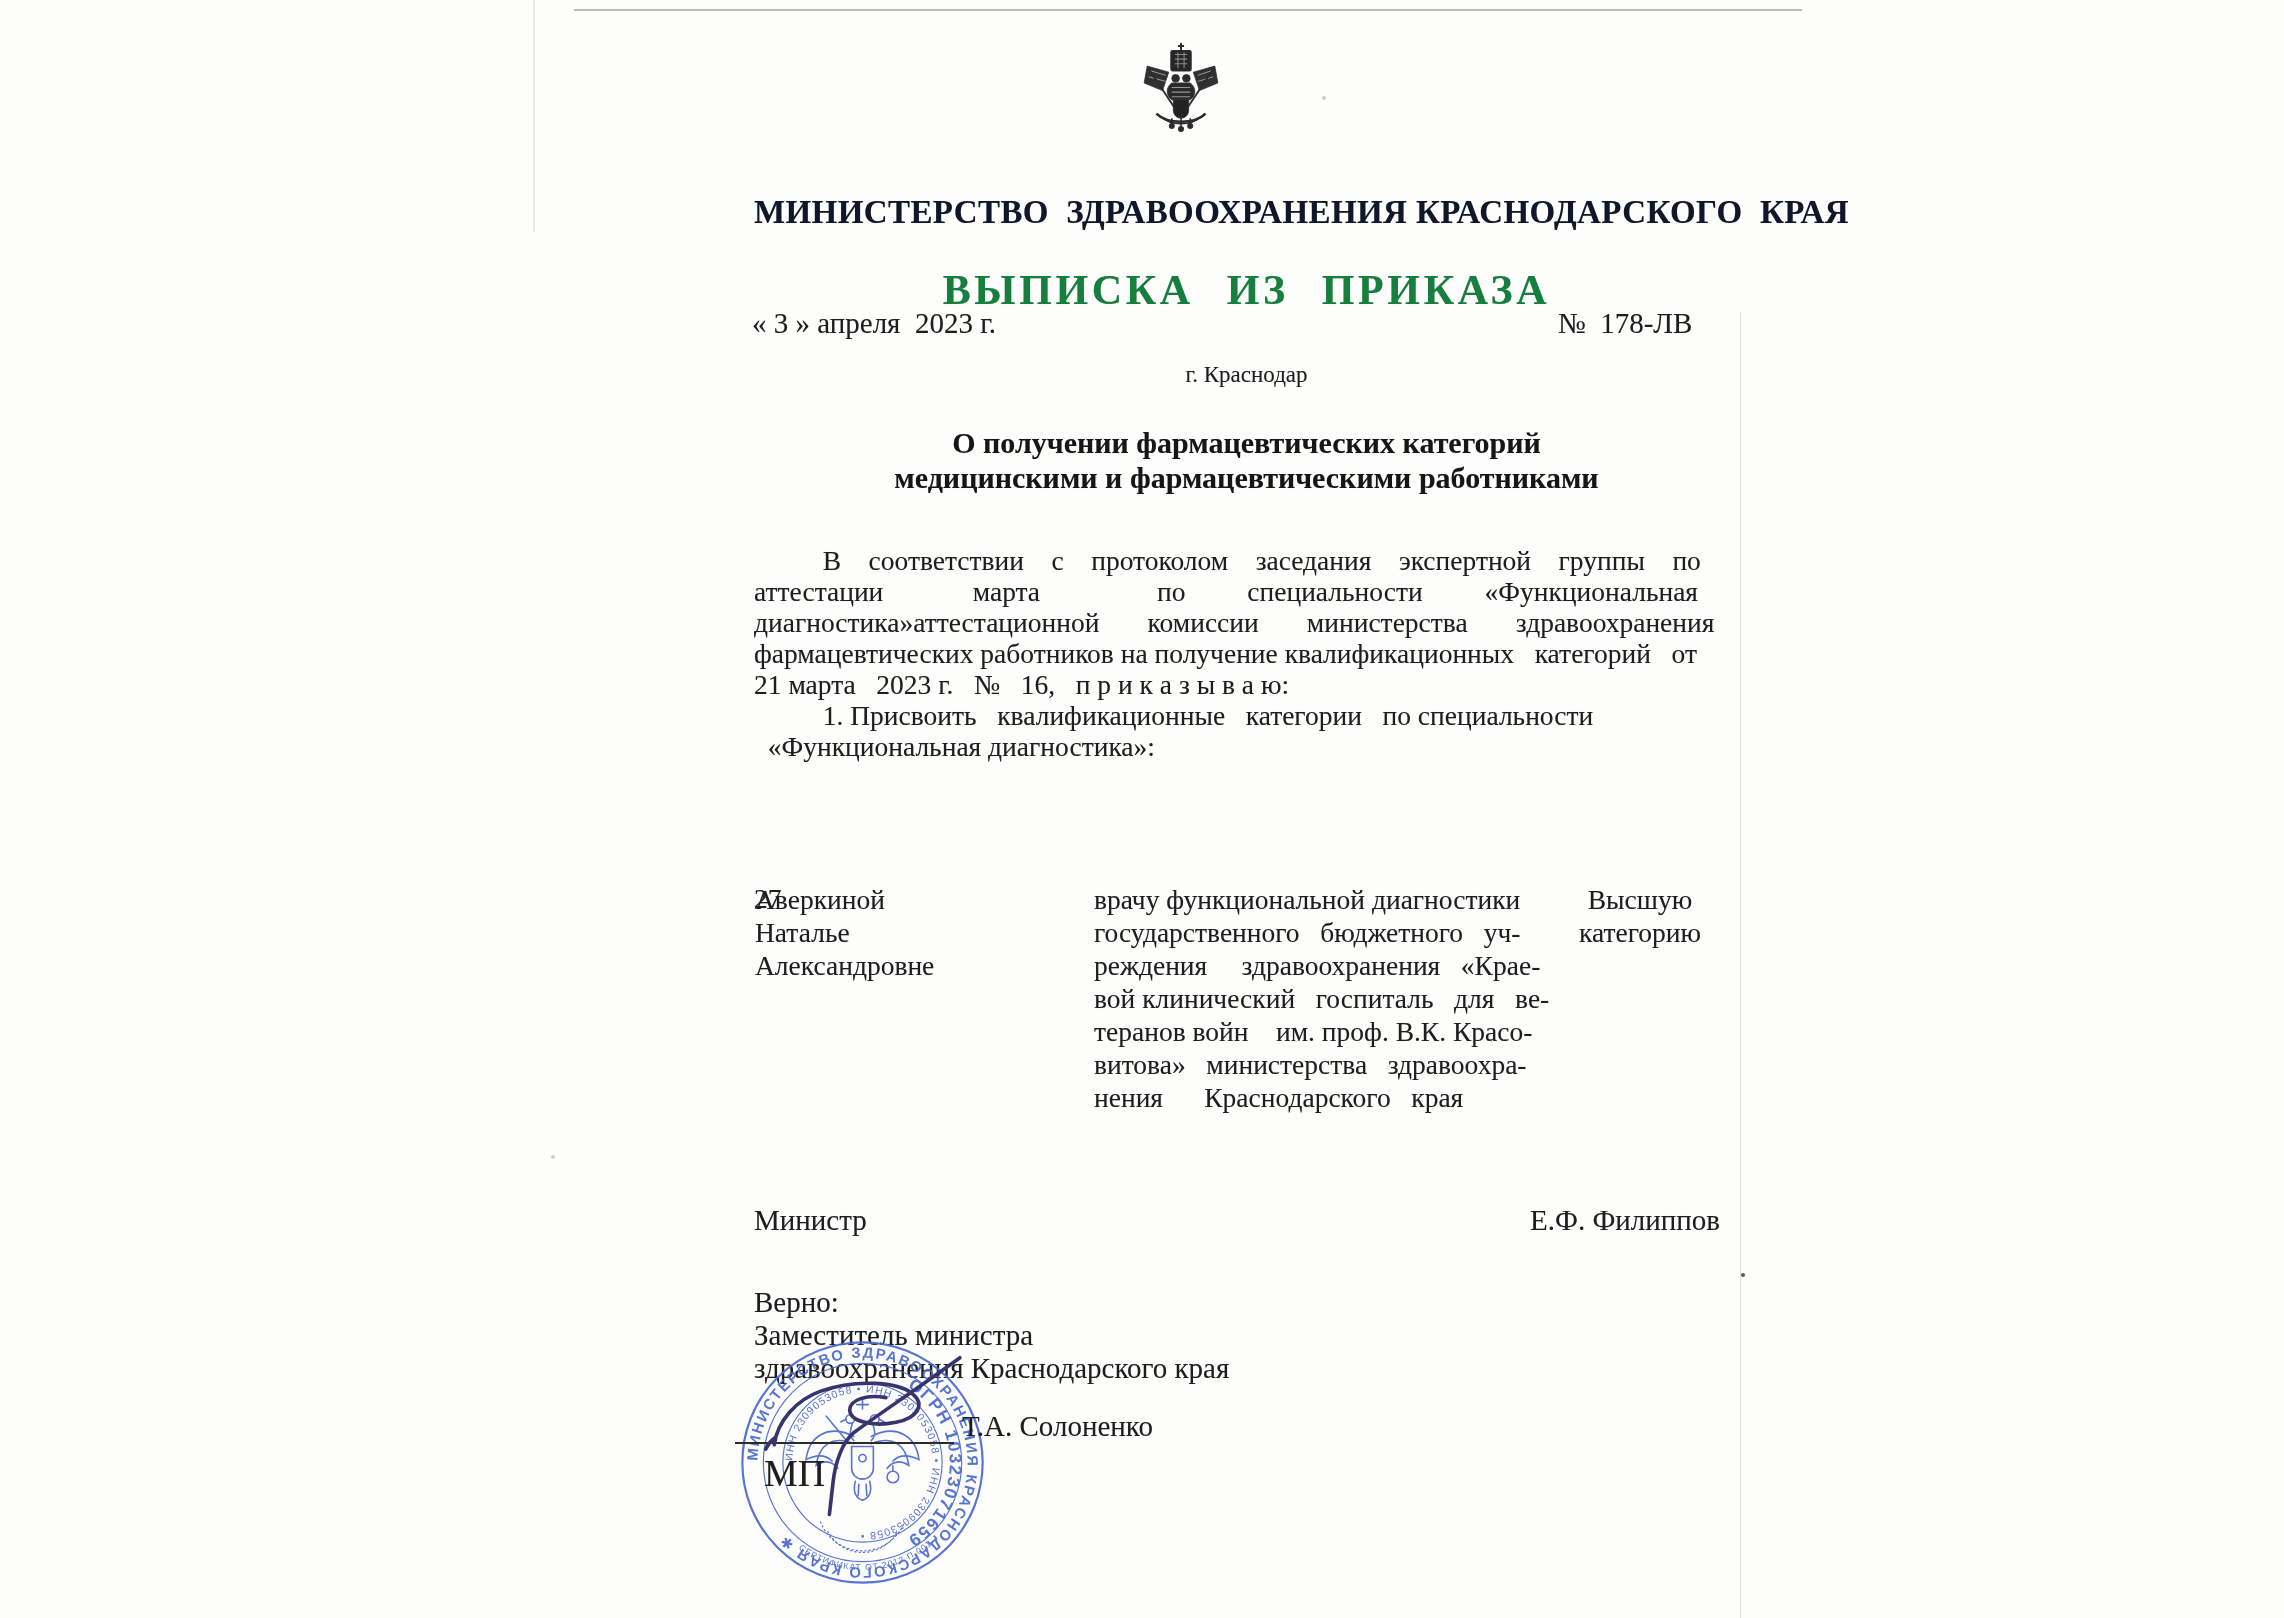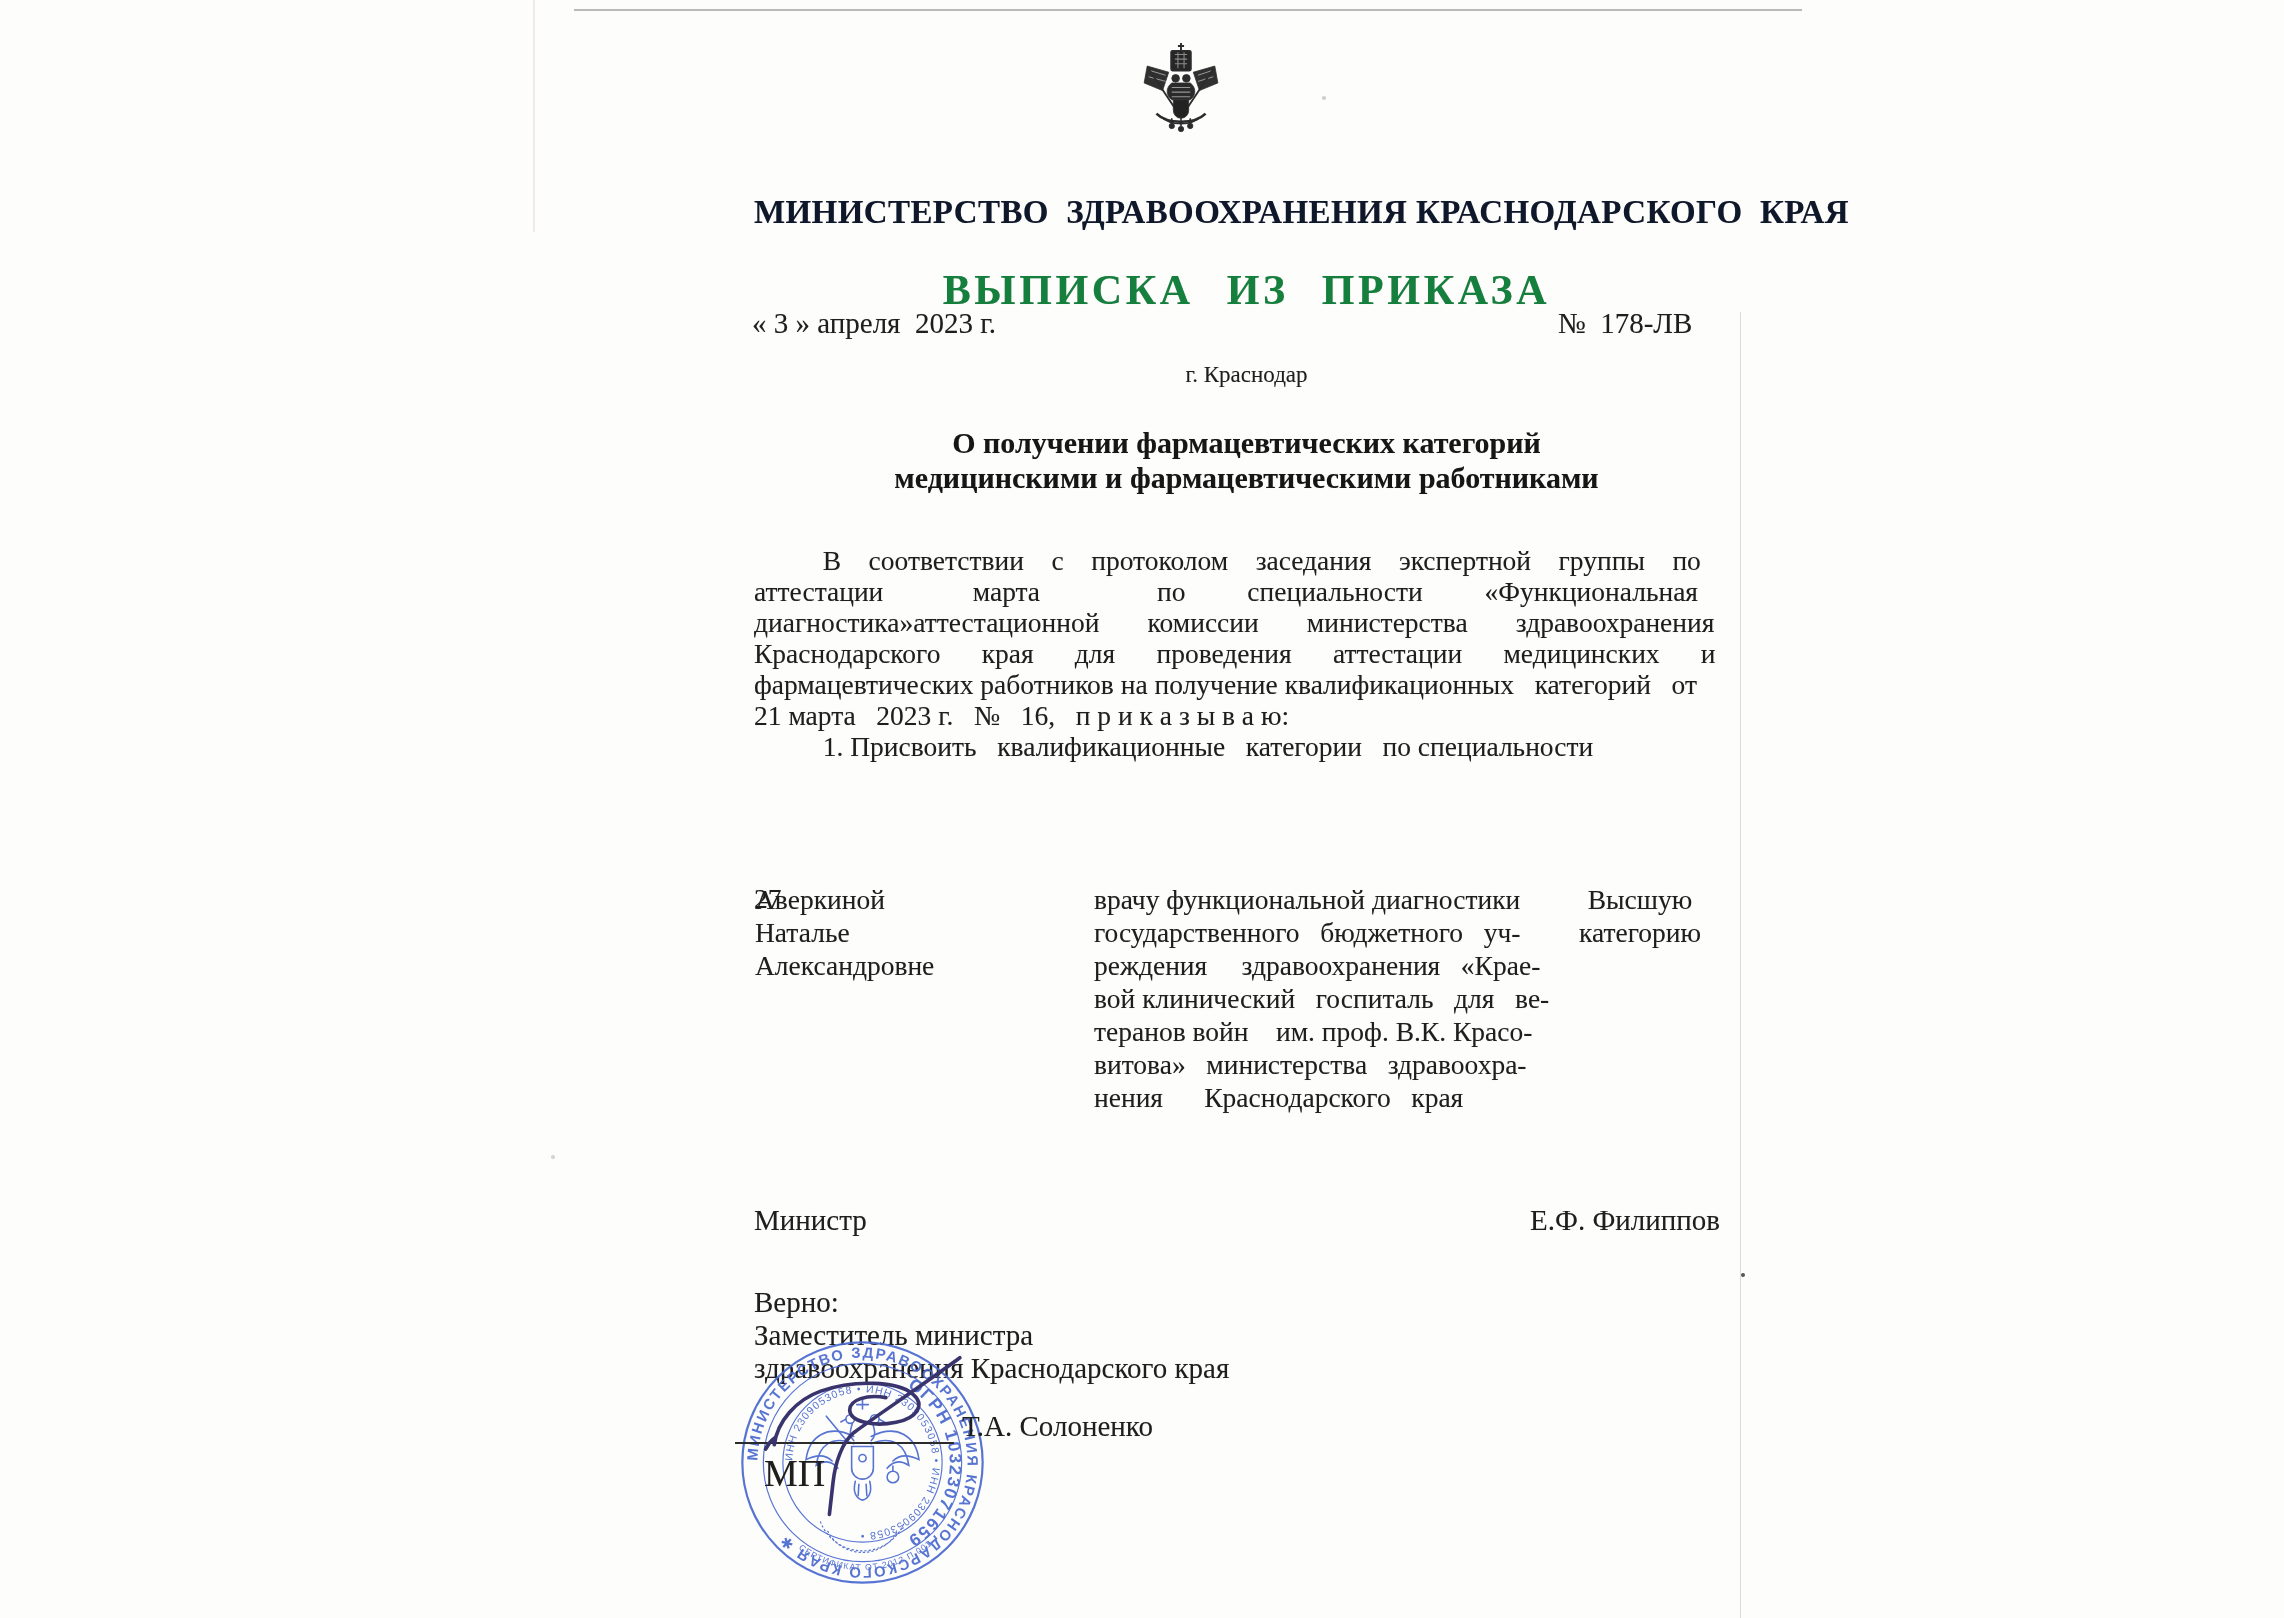"Краснодарского края для проведения" div.txt { html: <div>Краснодарского края для проведения аттестации медицинских и</div> -> none }
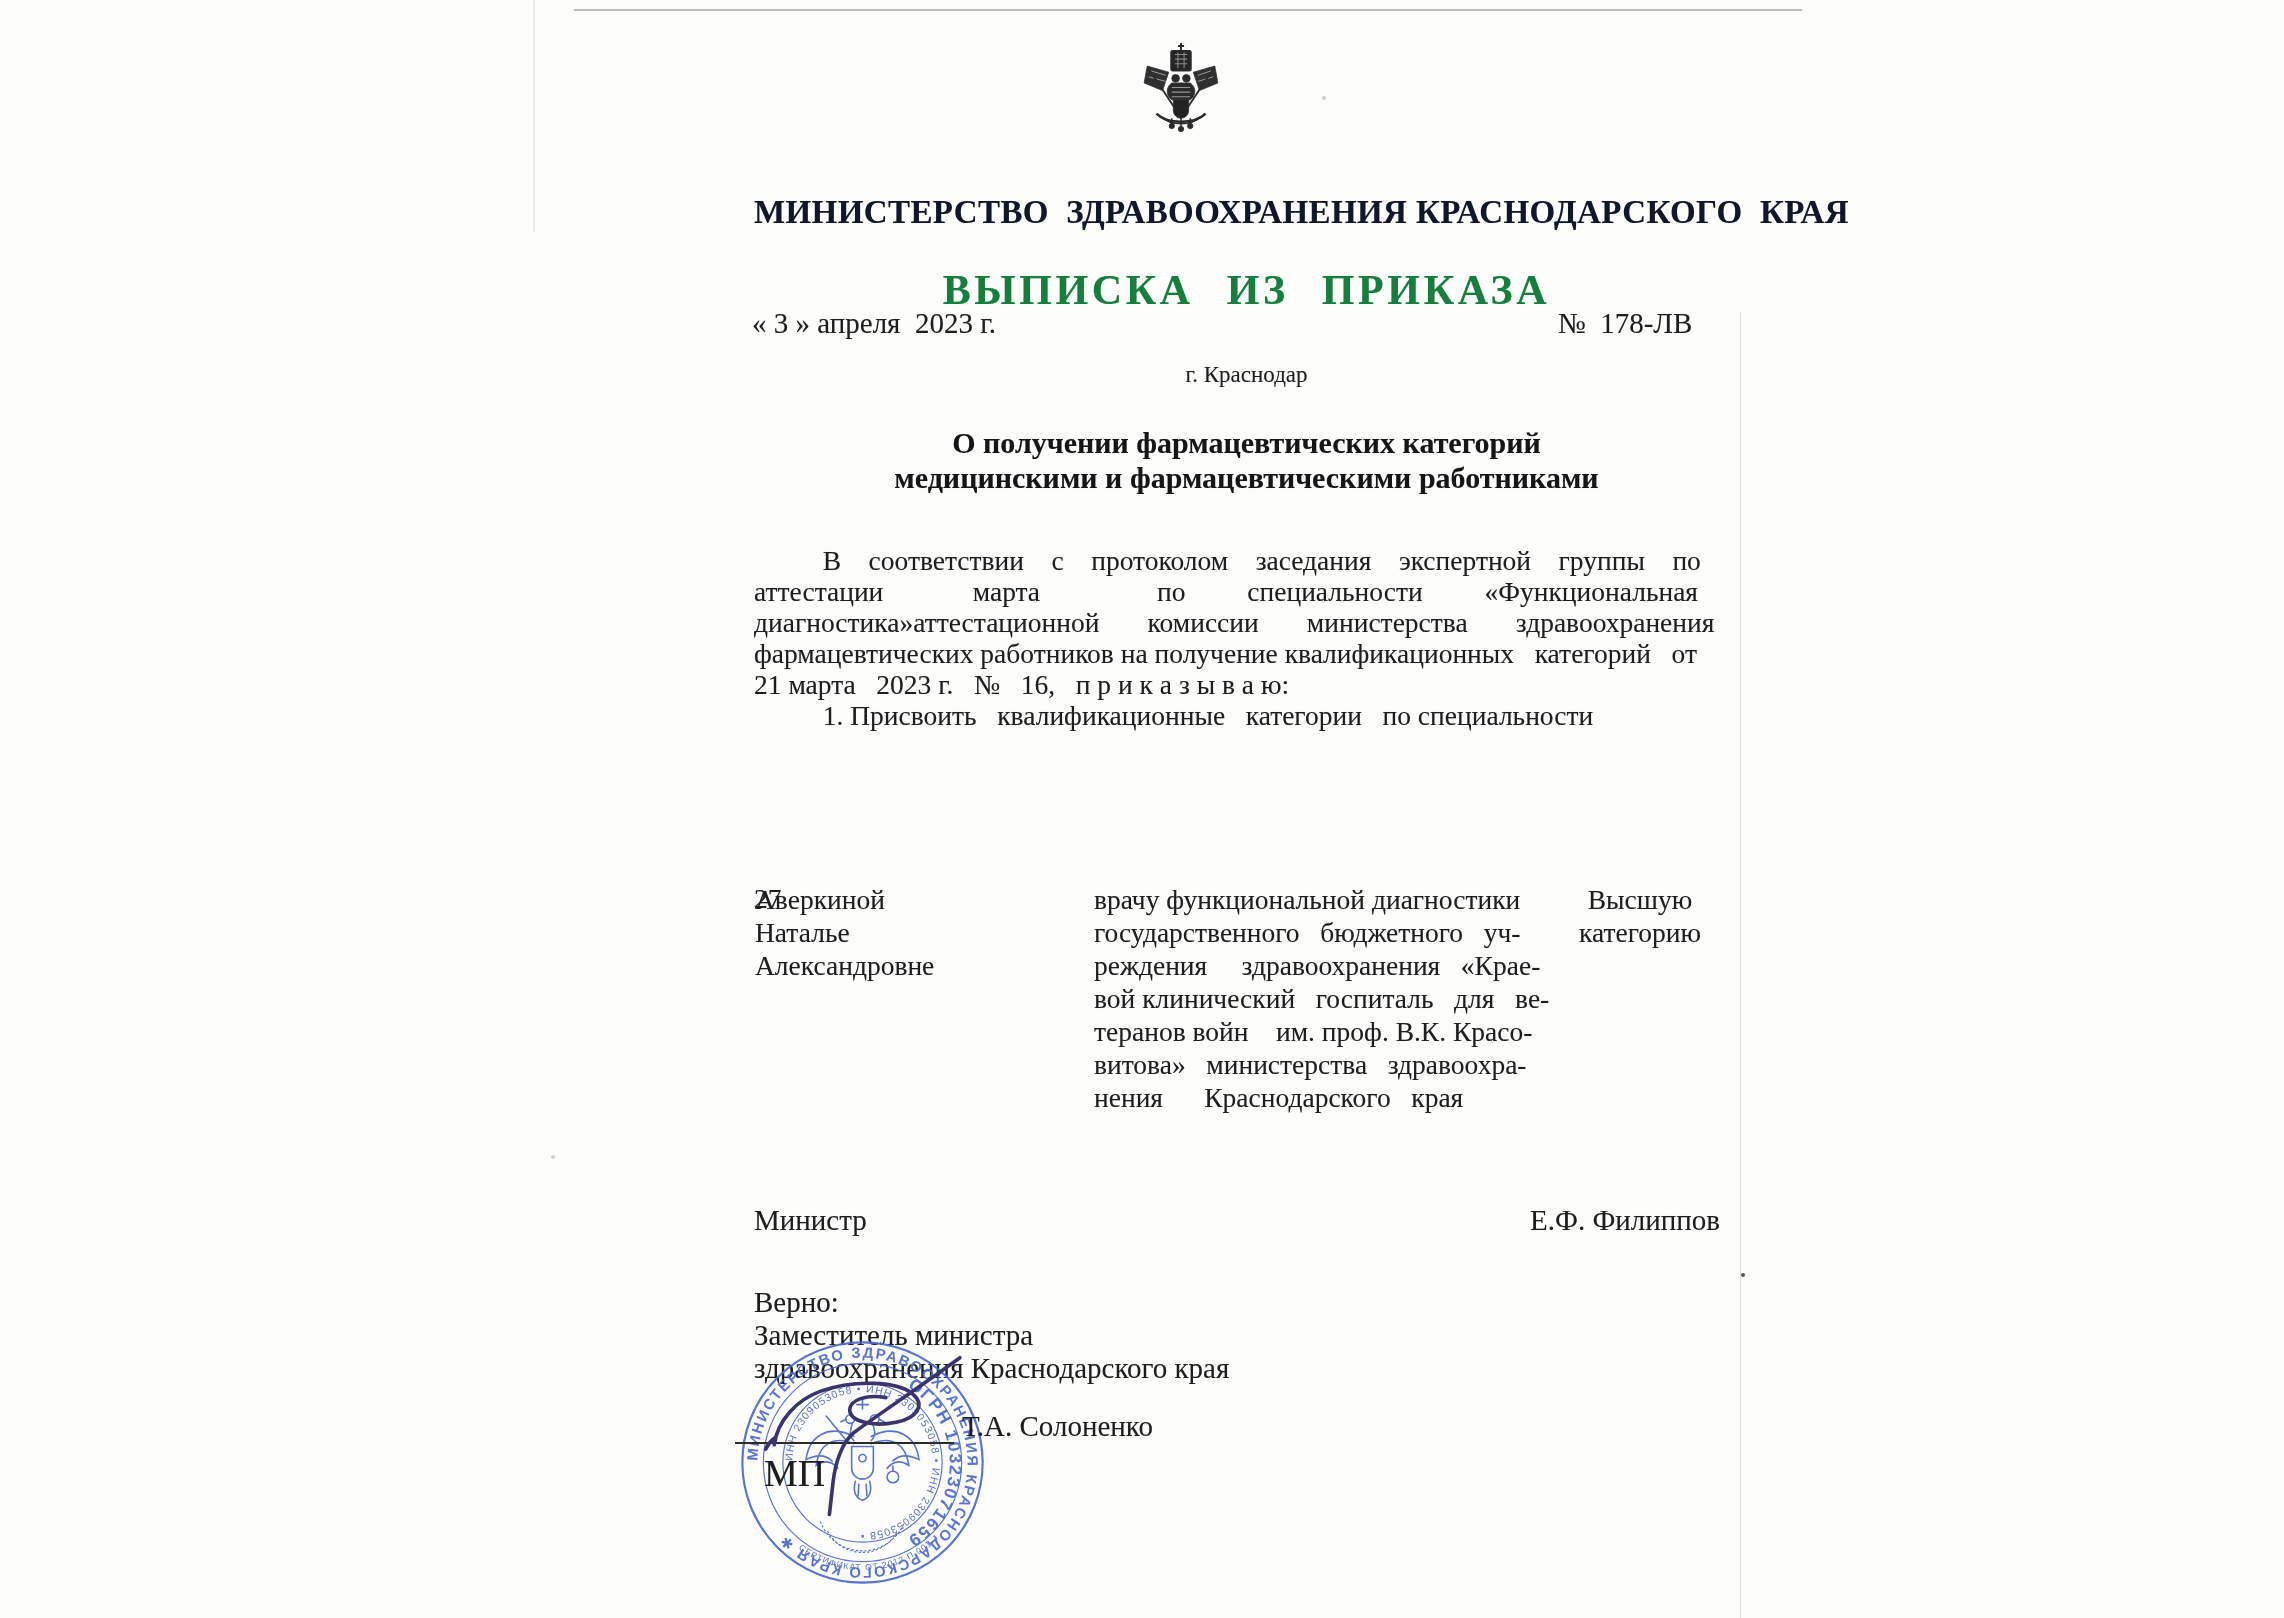"«Функциональная диагностика»:" div.txt { html: none -> <div> «Функциональная диагностика»:</div> }
